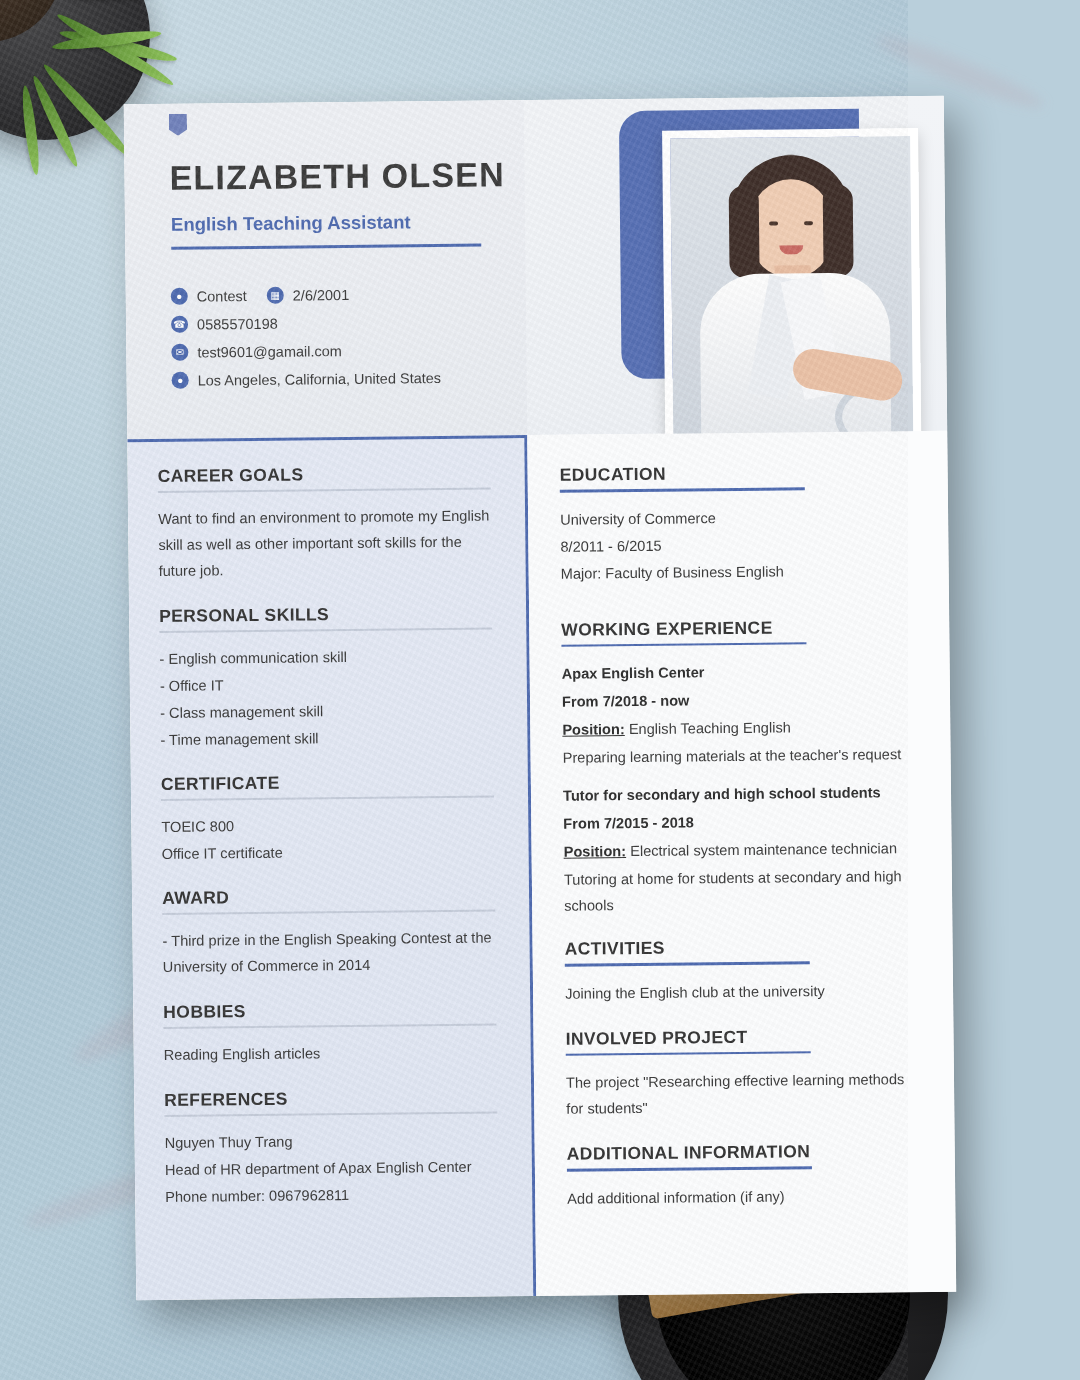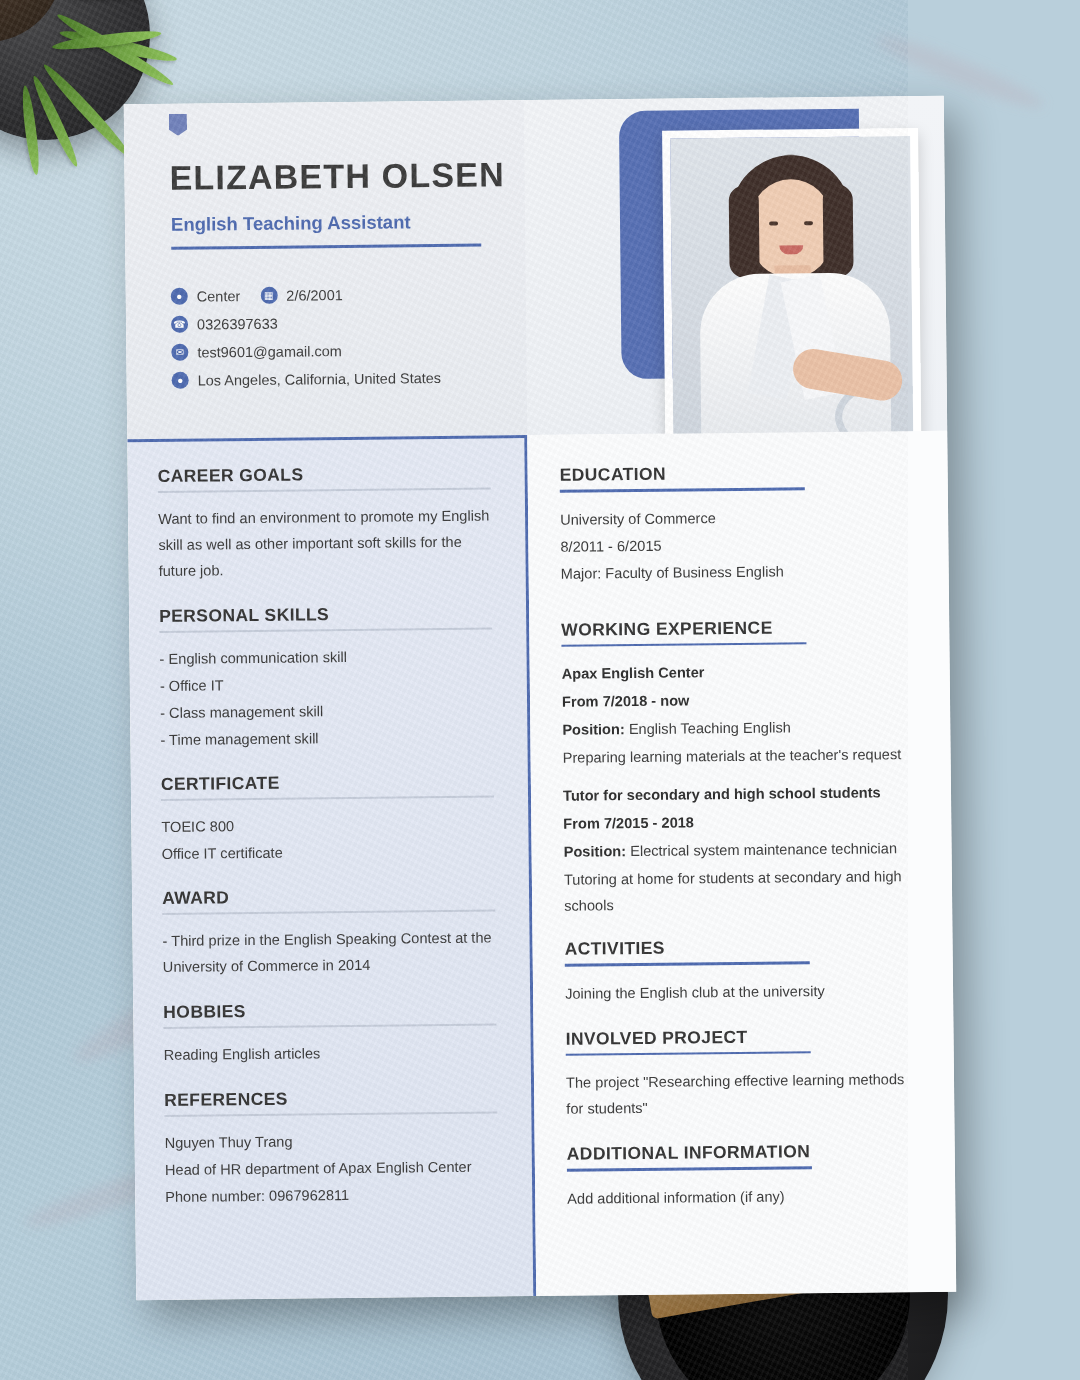"Center" span { text: Center -> Contest }
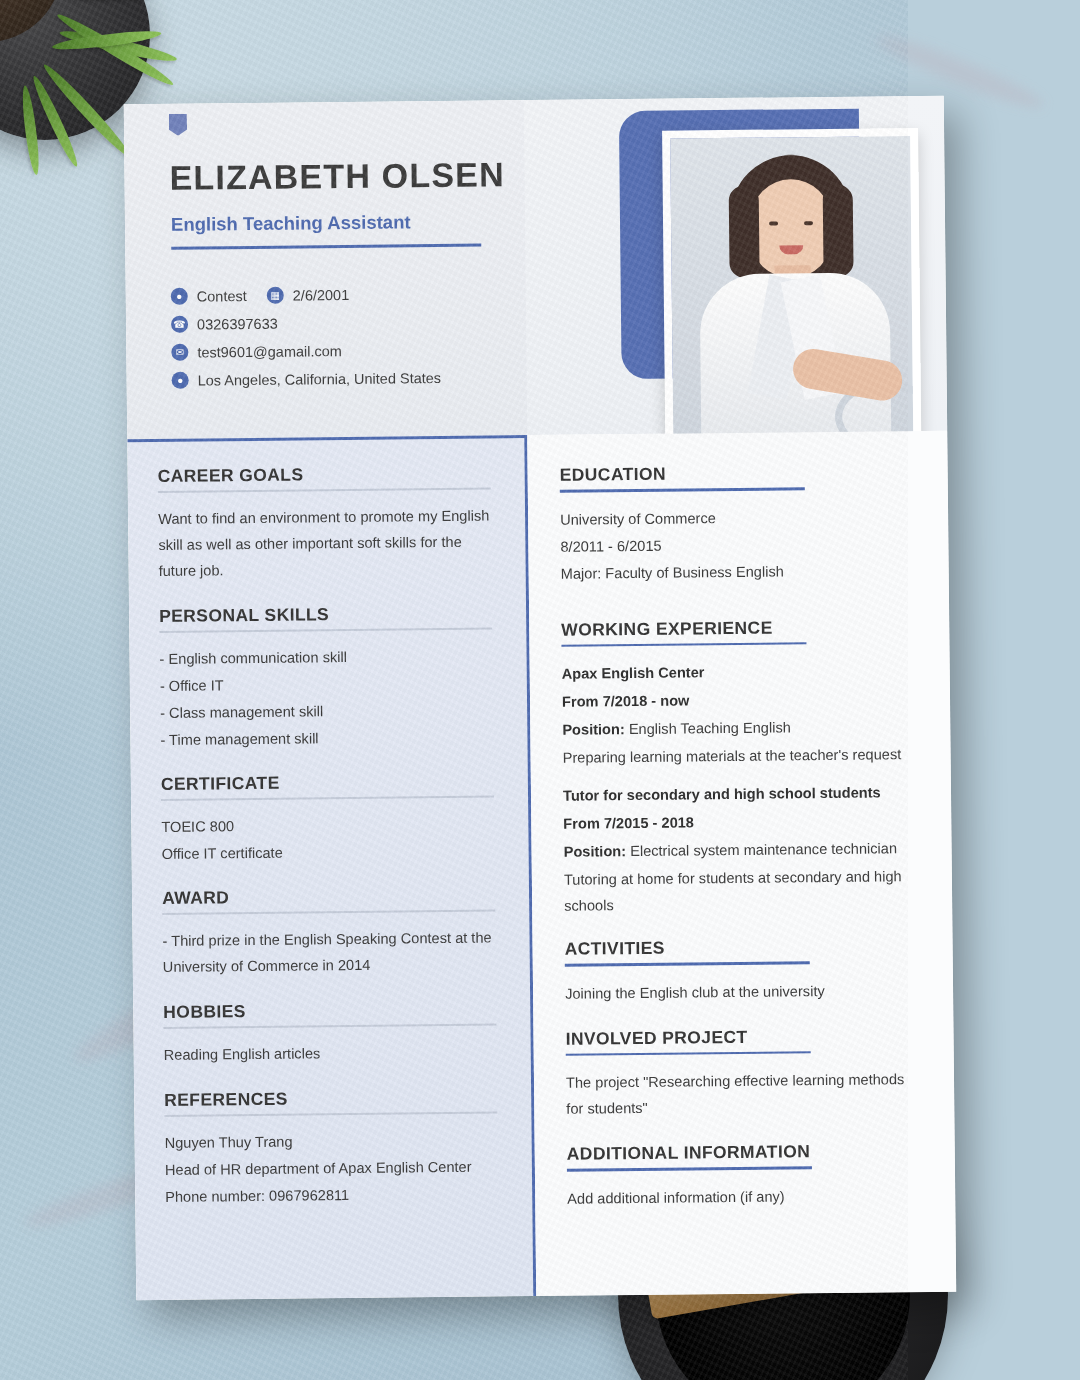"0326397633" span { text: 0326397633 -> 0585570198 }
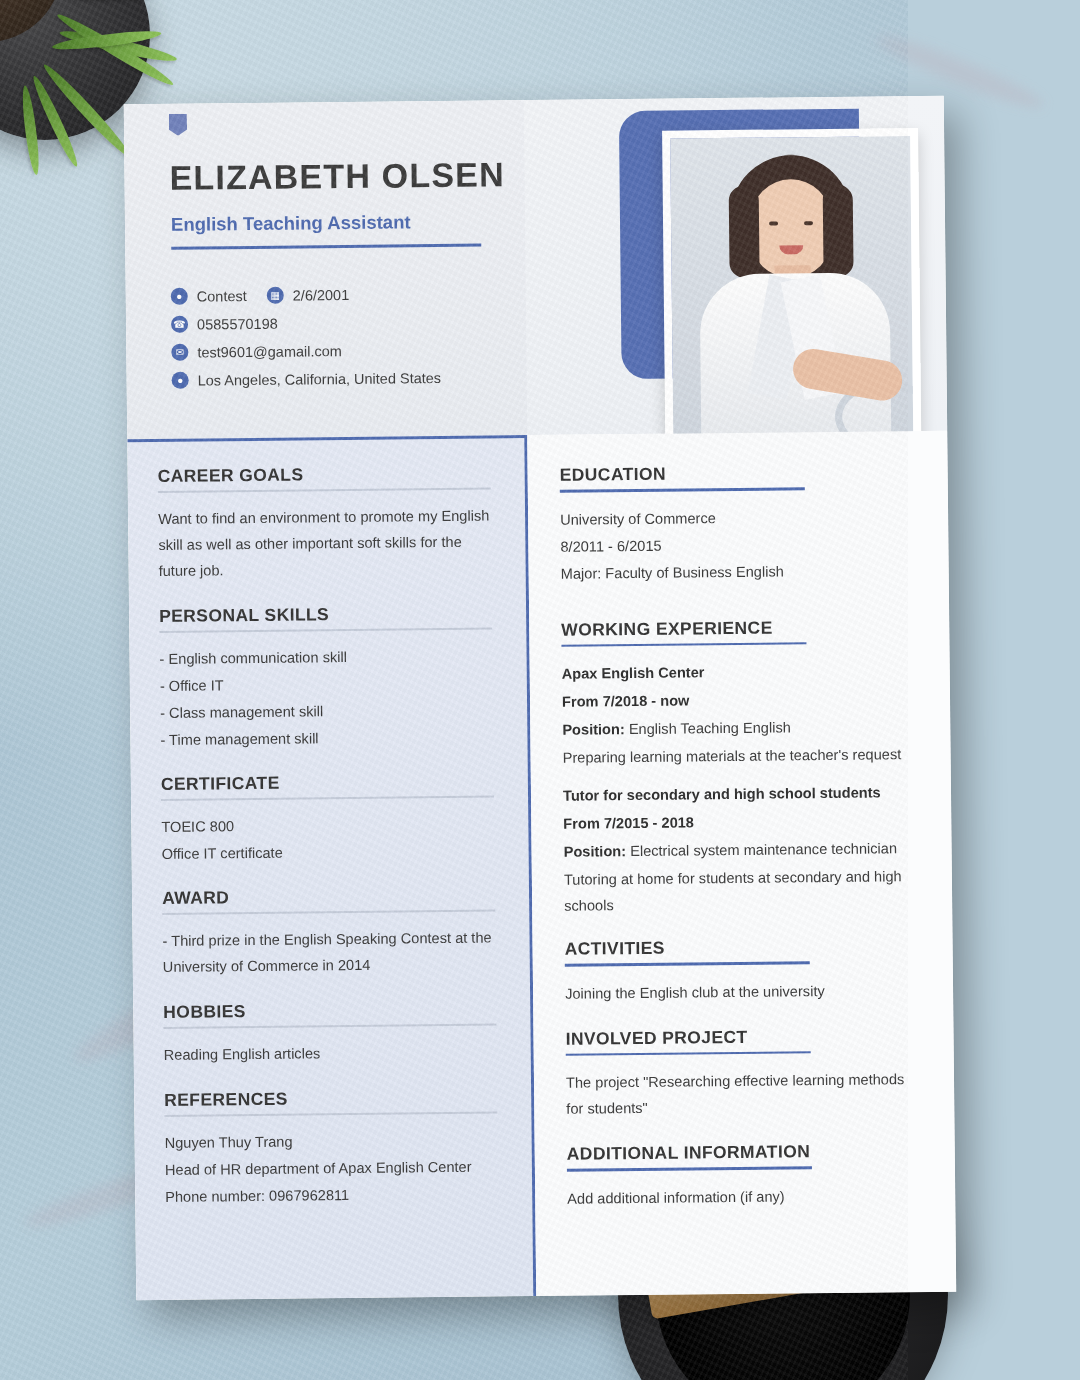"Position:" .lbl { text-decoration: none -> underline }
